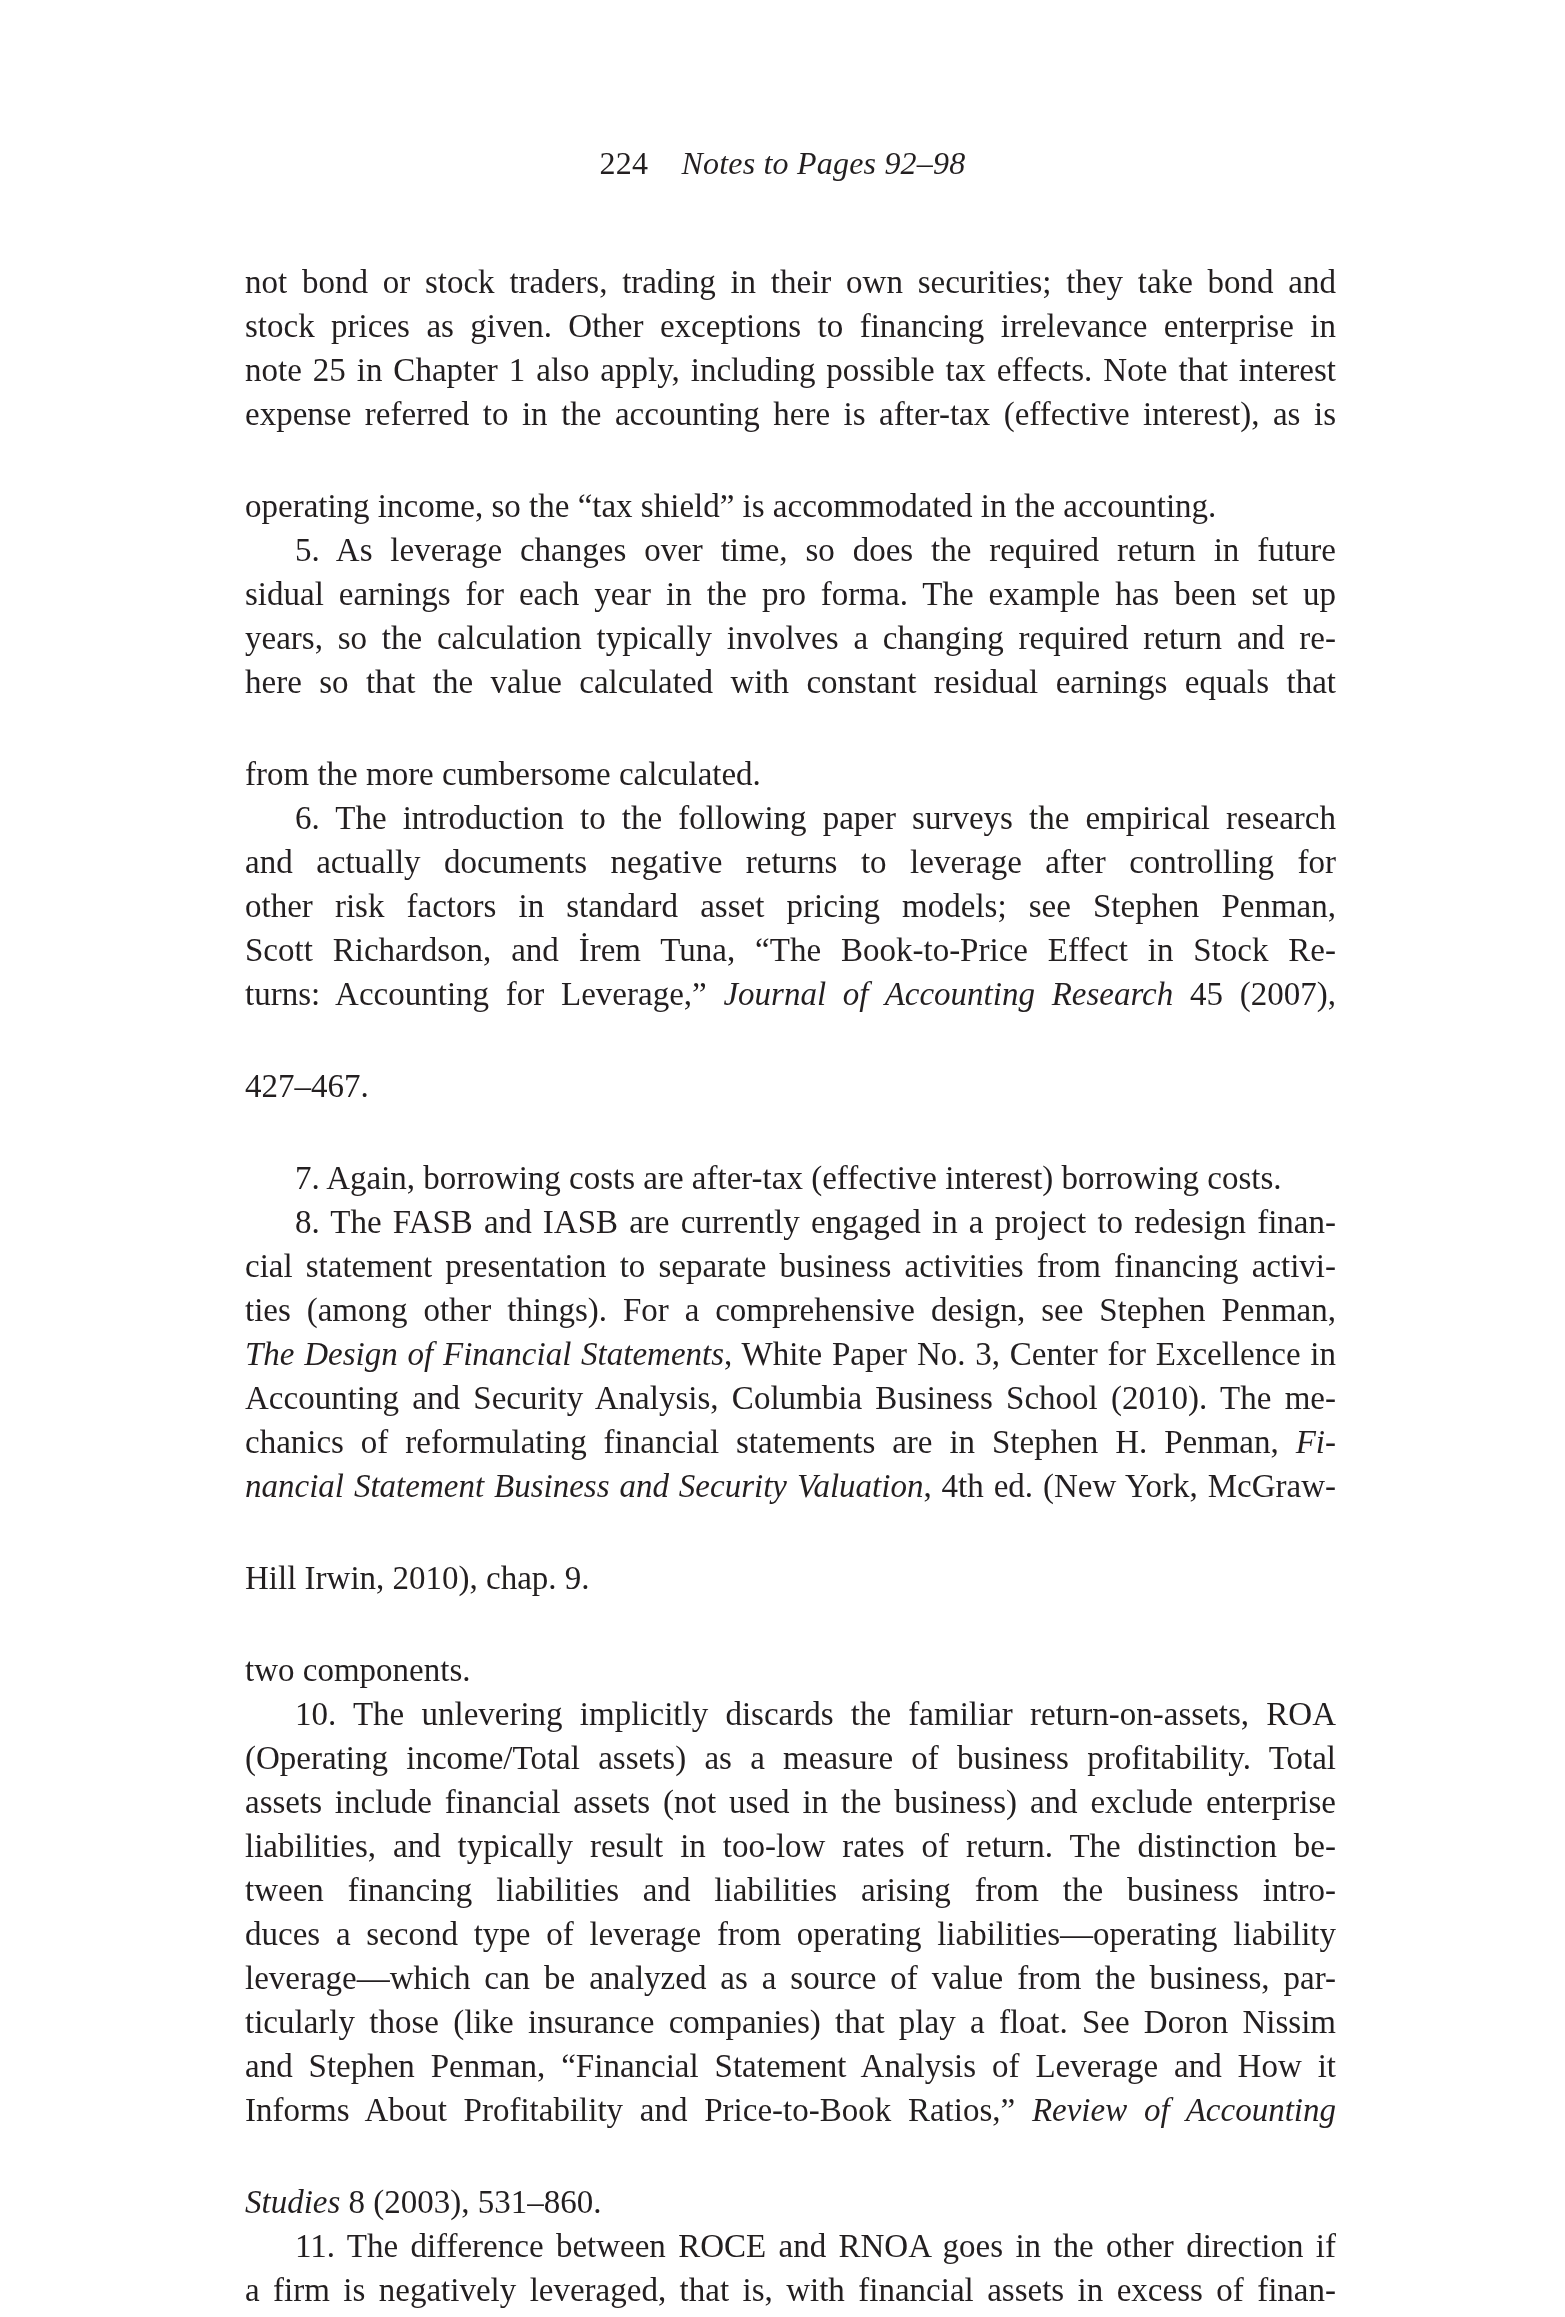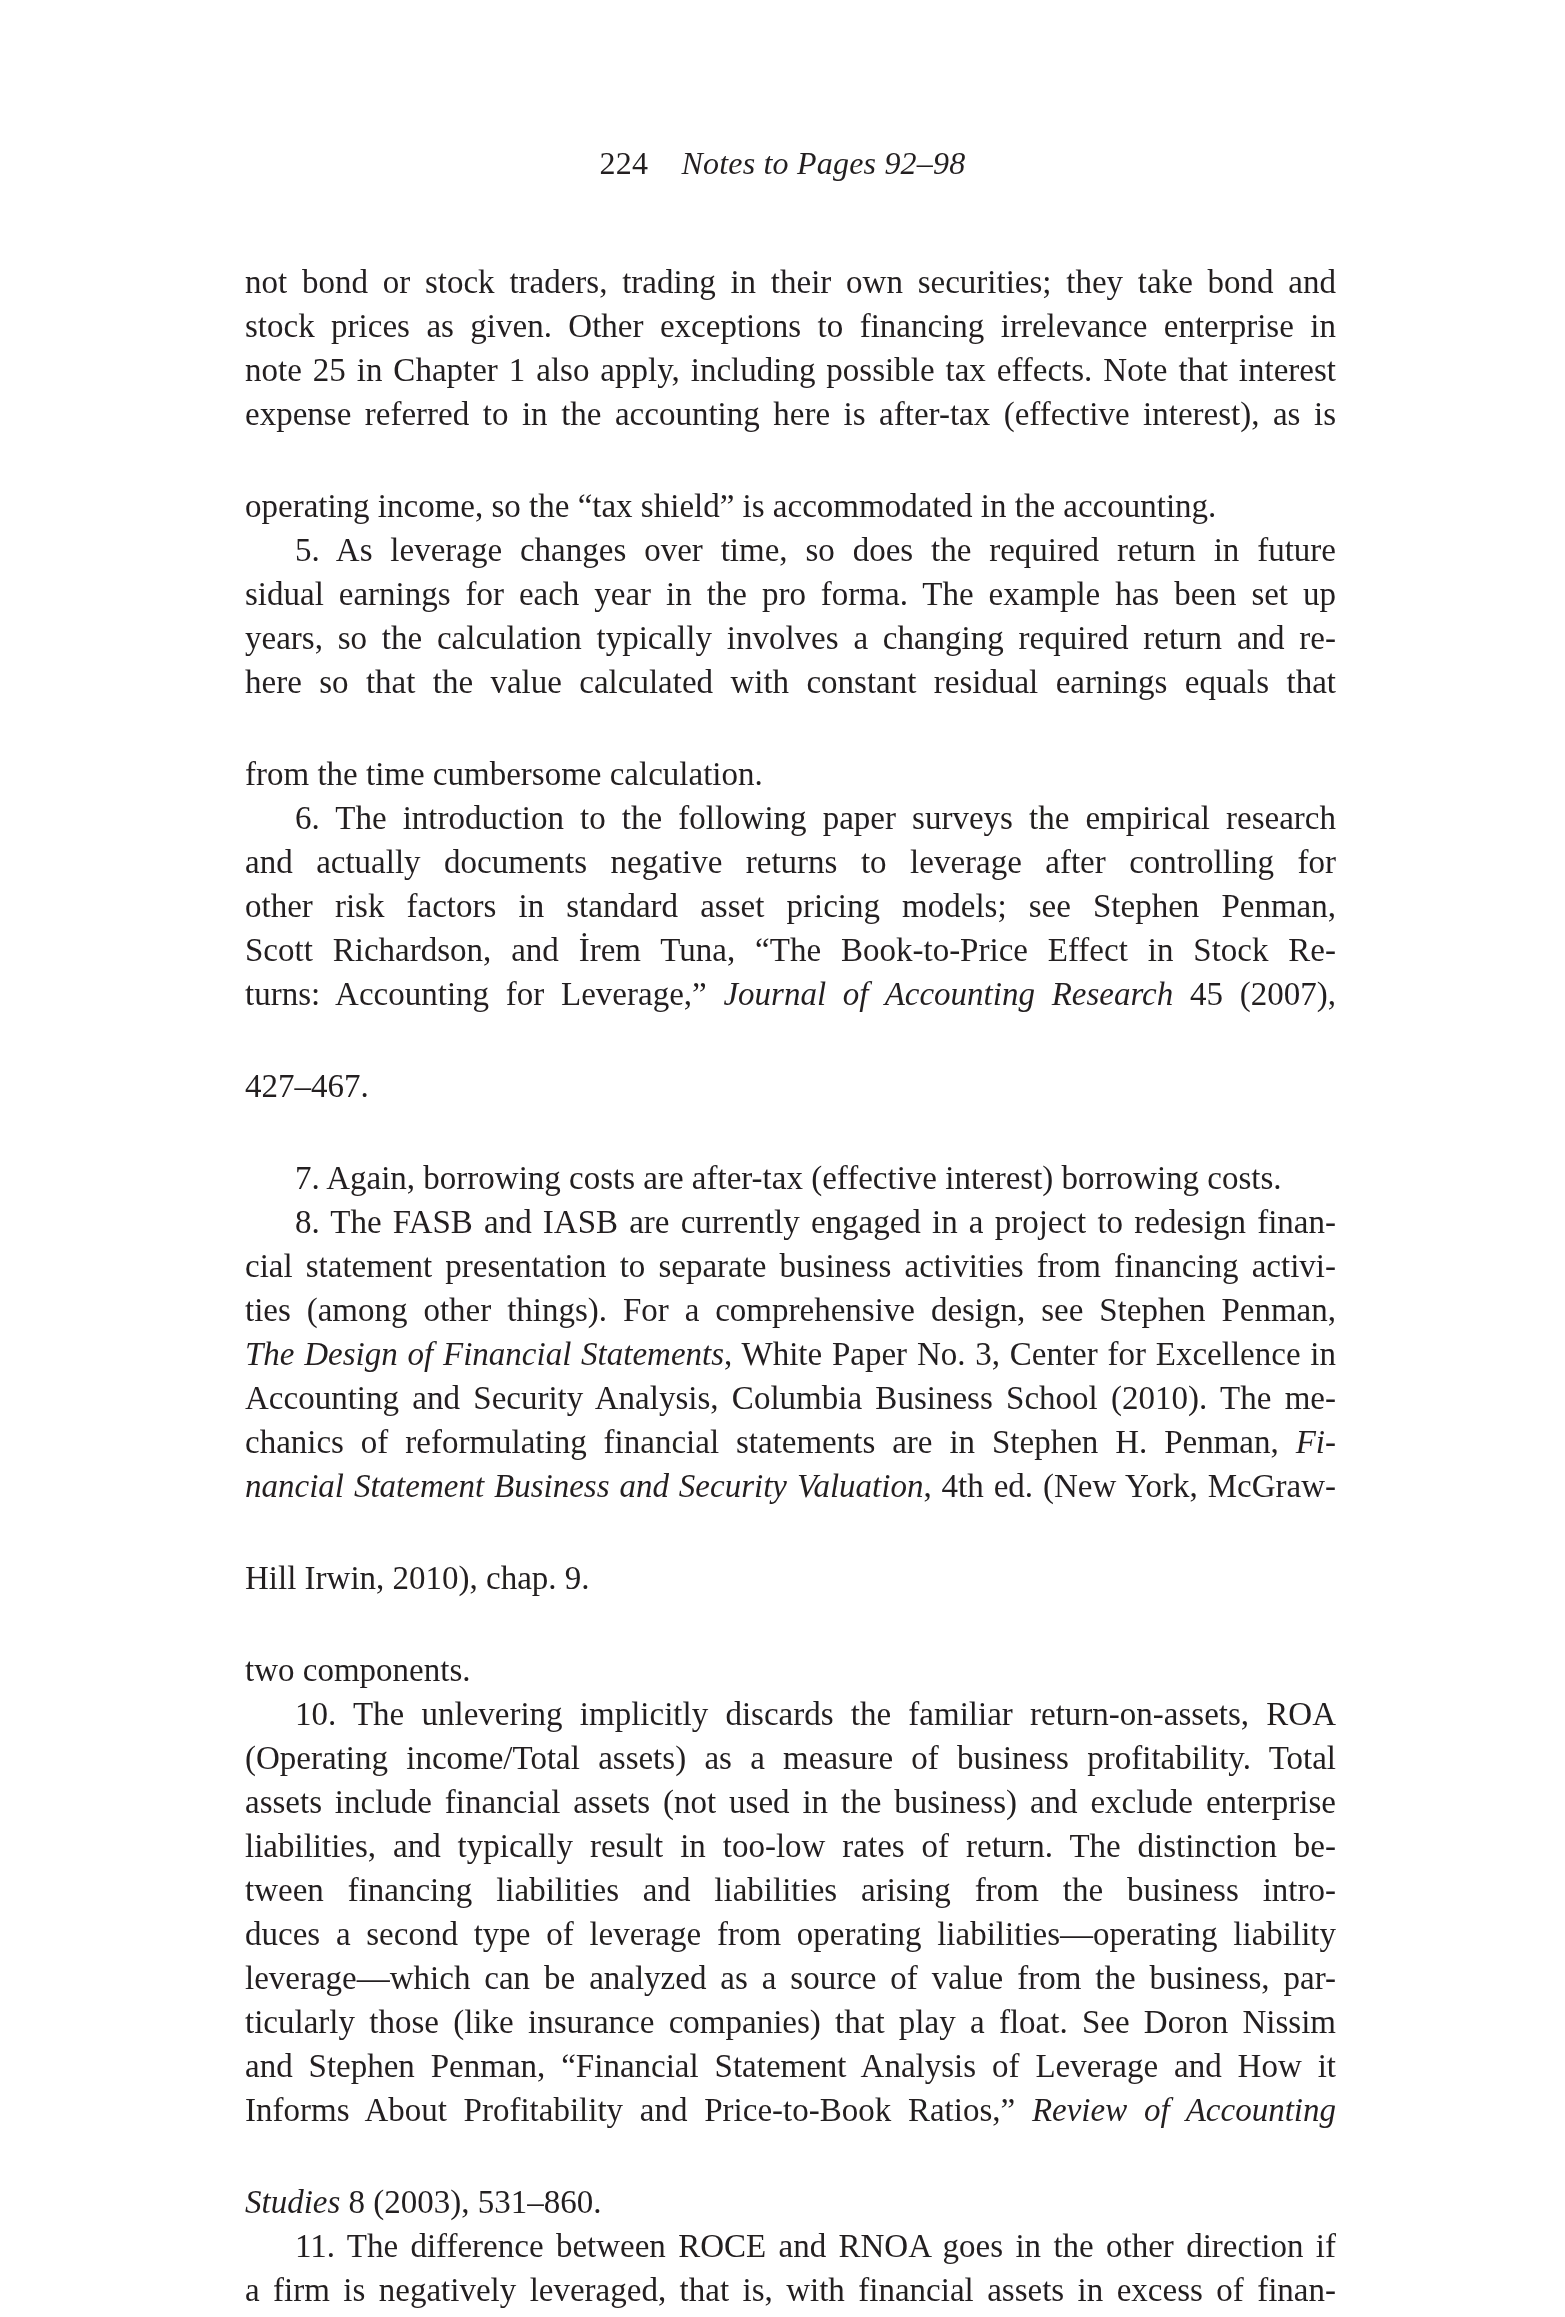"from the time cumbersome calculation." span { text: time cumbersome calculation -> more cumbersome calculated }
